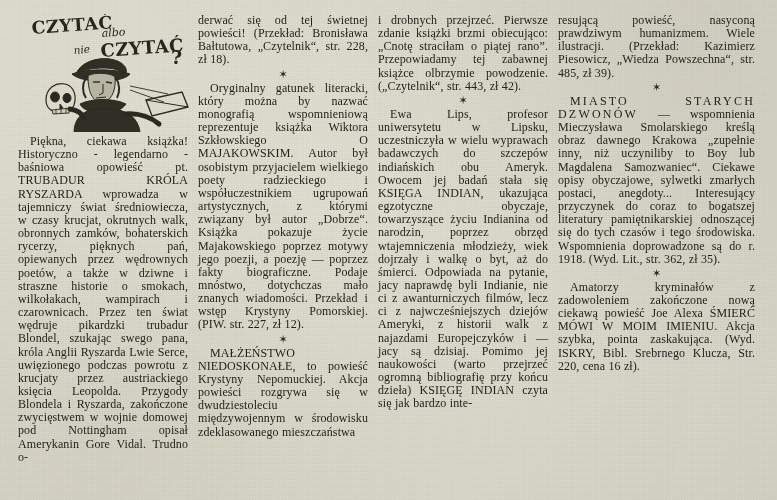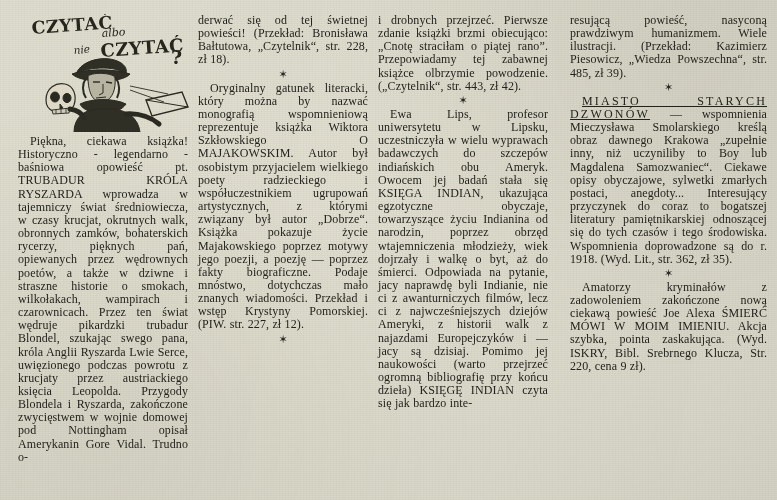"resującą powieść, nasyconą prawdziwym" .col.c4 { margin-left: 12px -> none }
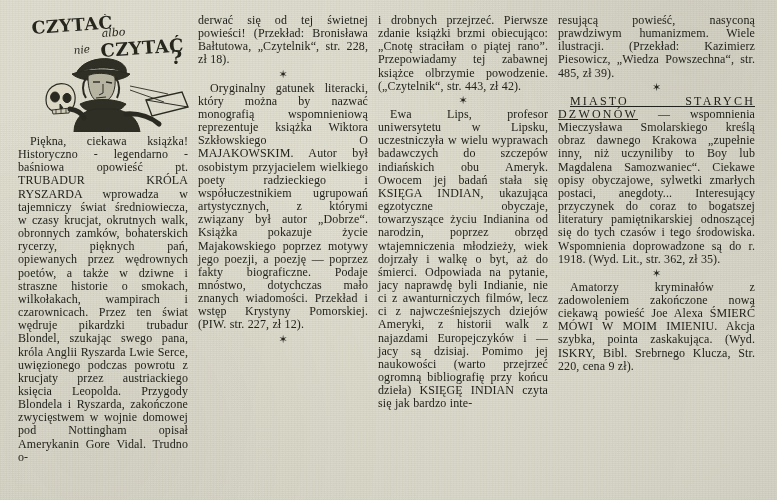"MIASTO STARYCH DZWONÓW" .spaced { text-decoration: underline -> none }
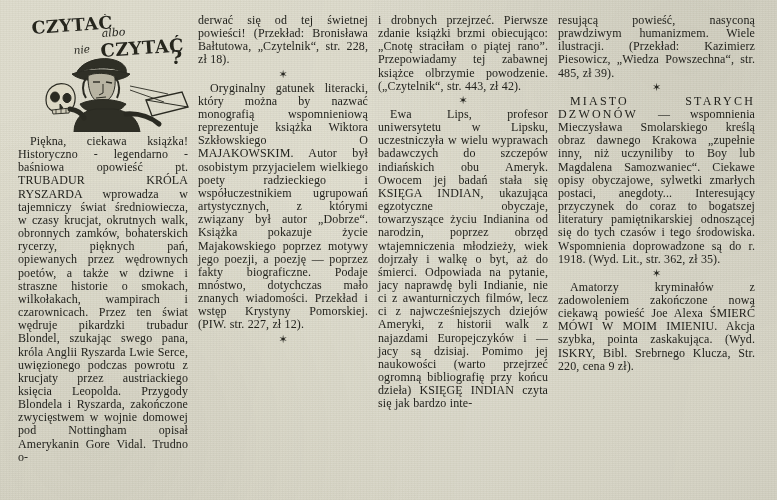"ŚMIERĆ MÓWI W MOIM IMIENIU." span { text: 9 -> 16 }
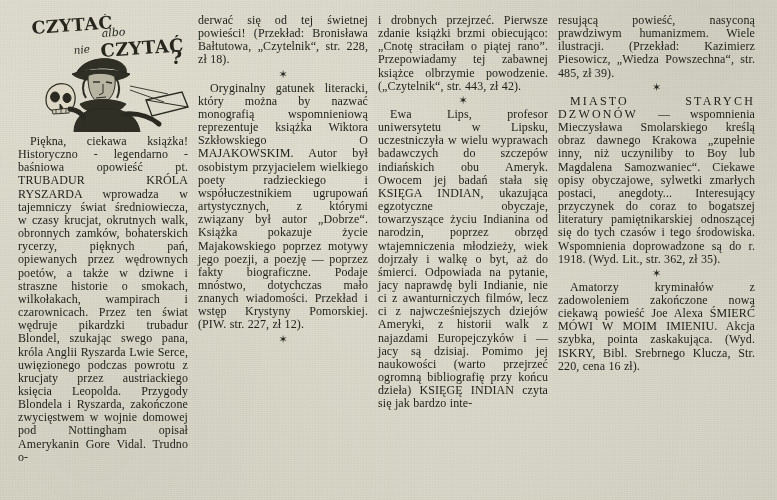"MAŁŻEŃSTWO NIEDOSKONAŁE, to powieść" p.body { html: none -> <p><span>MAŁŻEŃSTWO NIEDOSKONAŁE</span><span>, to powieść </span><b>Krystyny Nepomuckiej</b><span>. Akcja powieści rozgrywa się w dwudziestoleciu międzywojennym w środowisku zdeklasowanego mieszczaństwa</span></p> }
